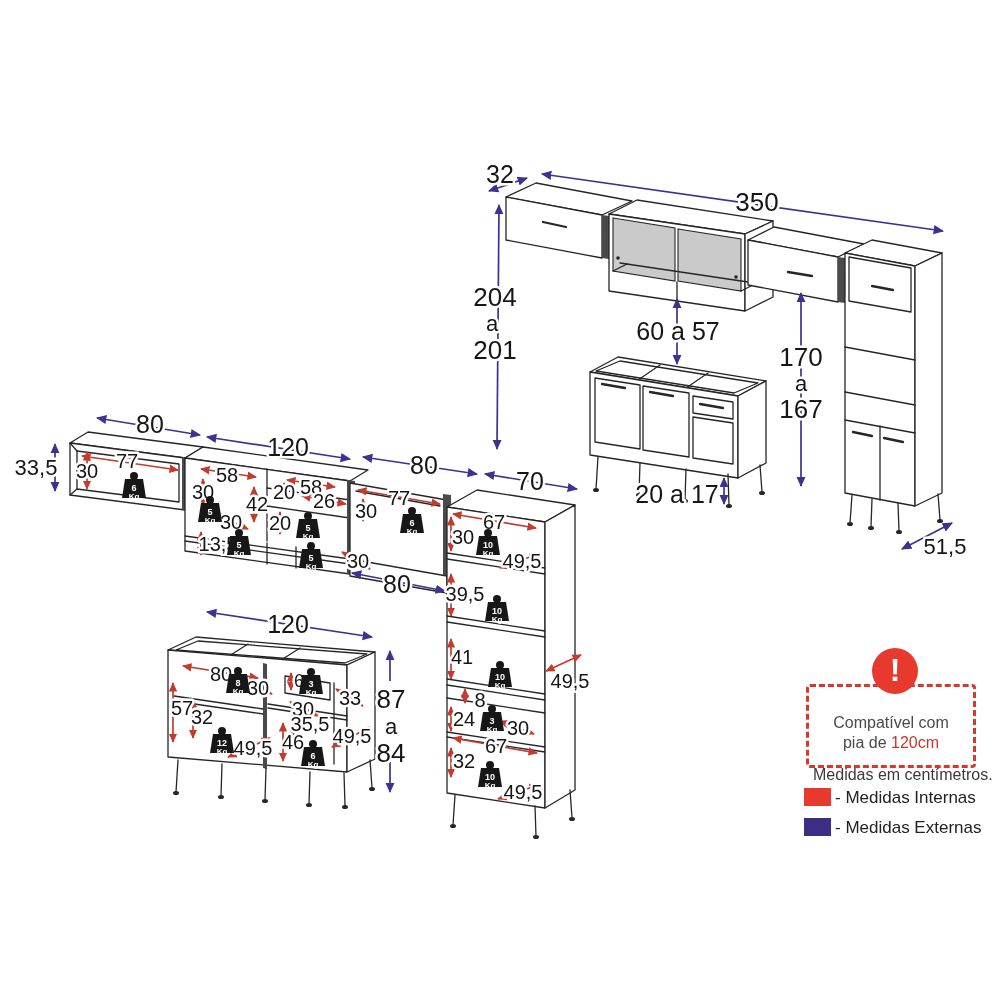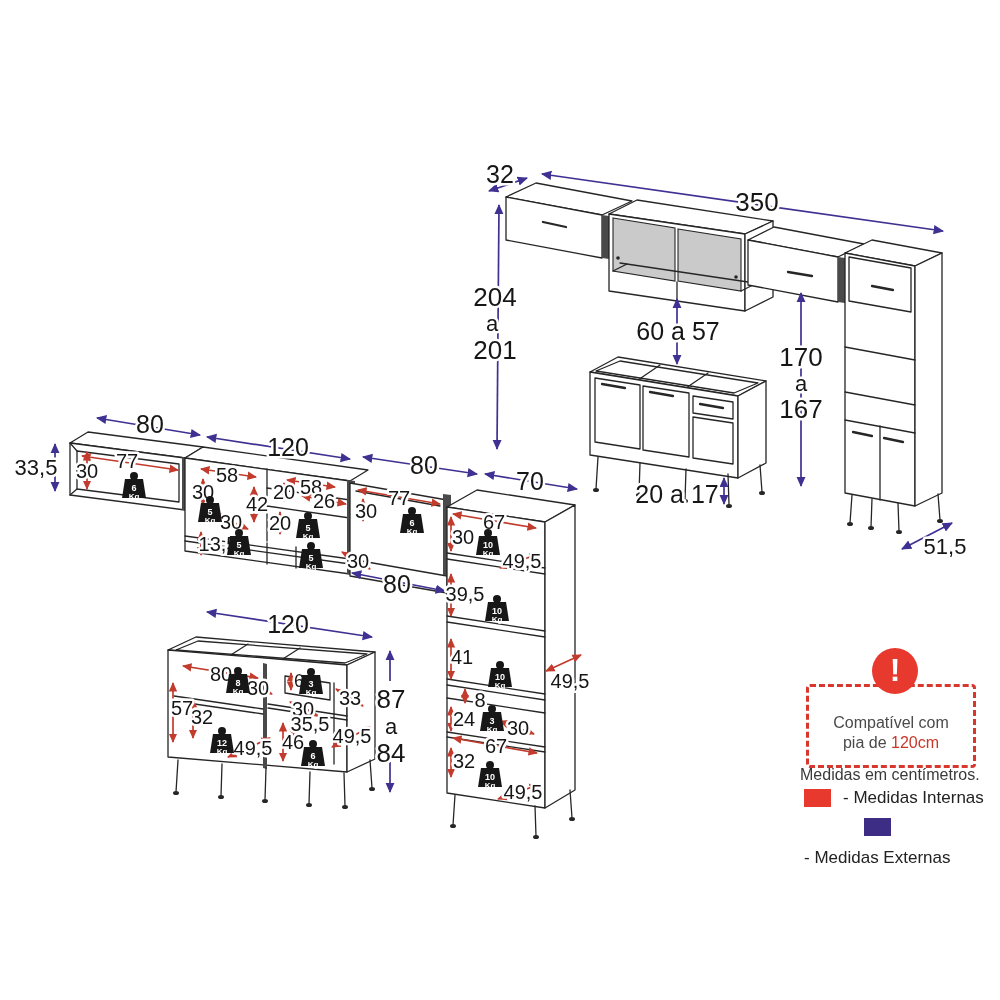"Medidas em centímetros." .units-note { left: 4px -> 17px }
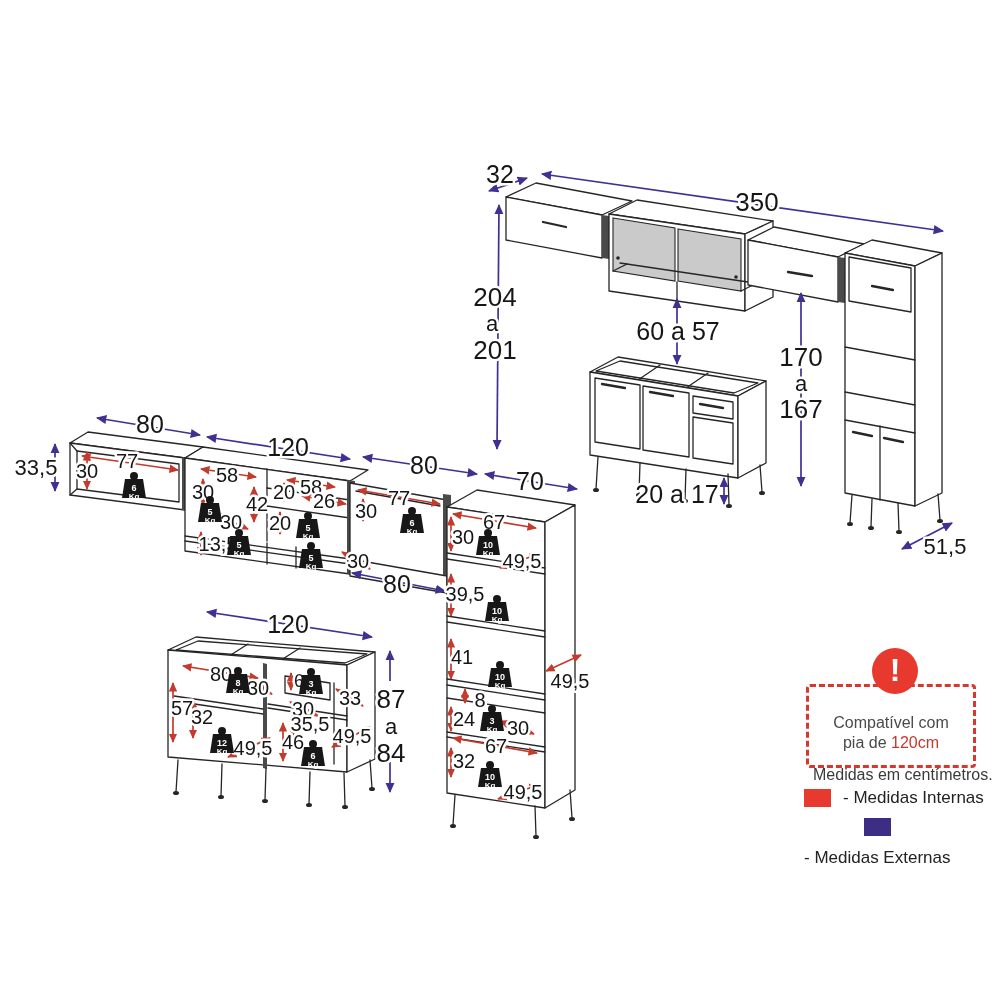"- Medidas Internas" .legend-row { align-items: center -> flex-start; gap: 12px -> 4px }
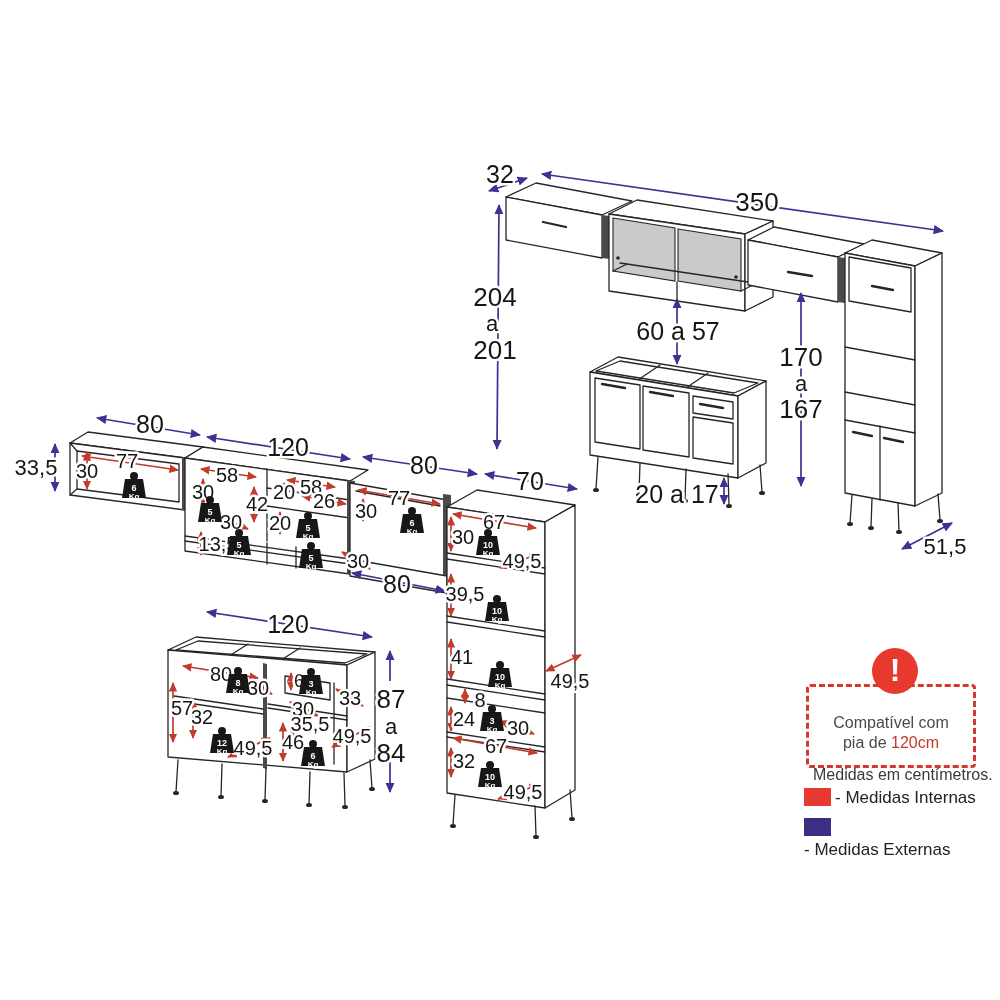"- Medidas Externas" .legend-row.external { flex-direction: column -> none }
